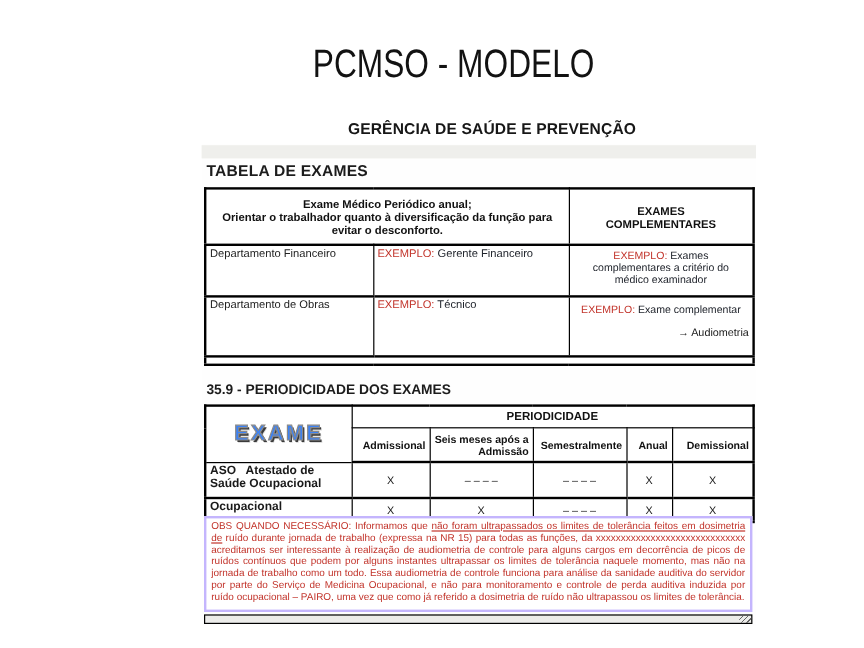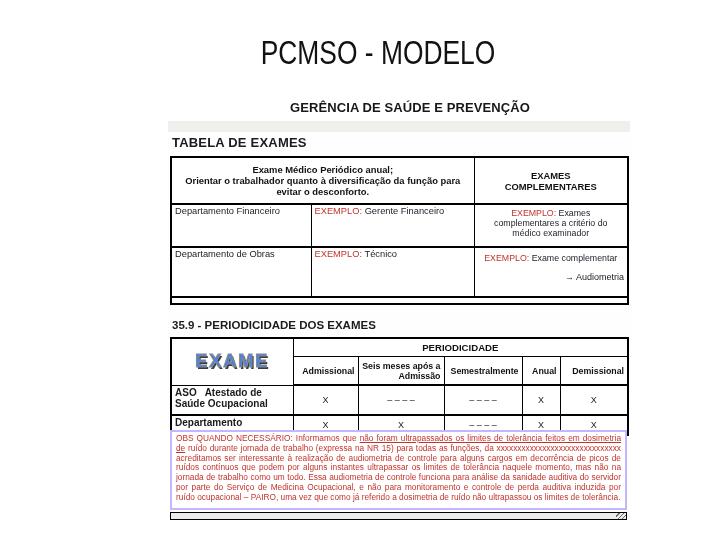"Departamento" td.exam-name { text: Departamento -> Ocupacional }
